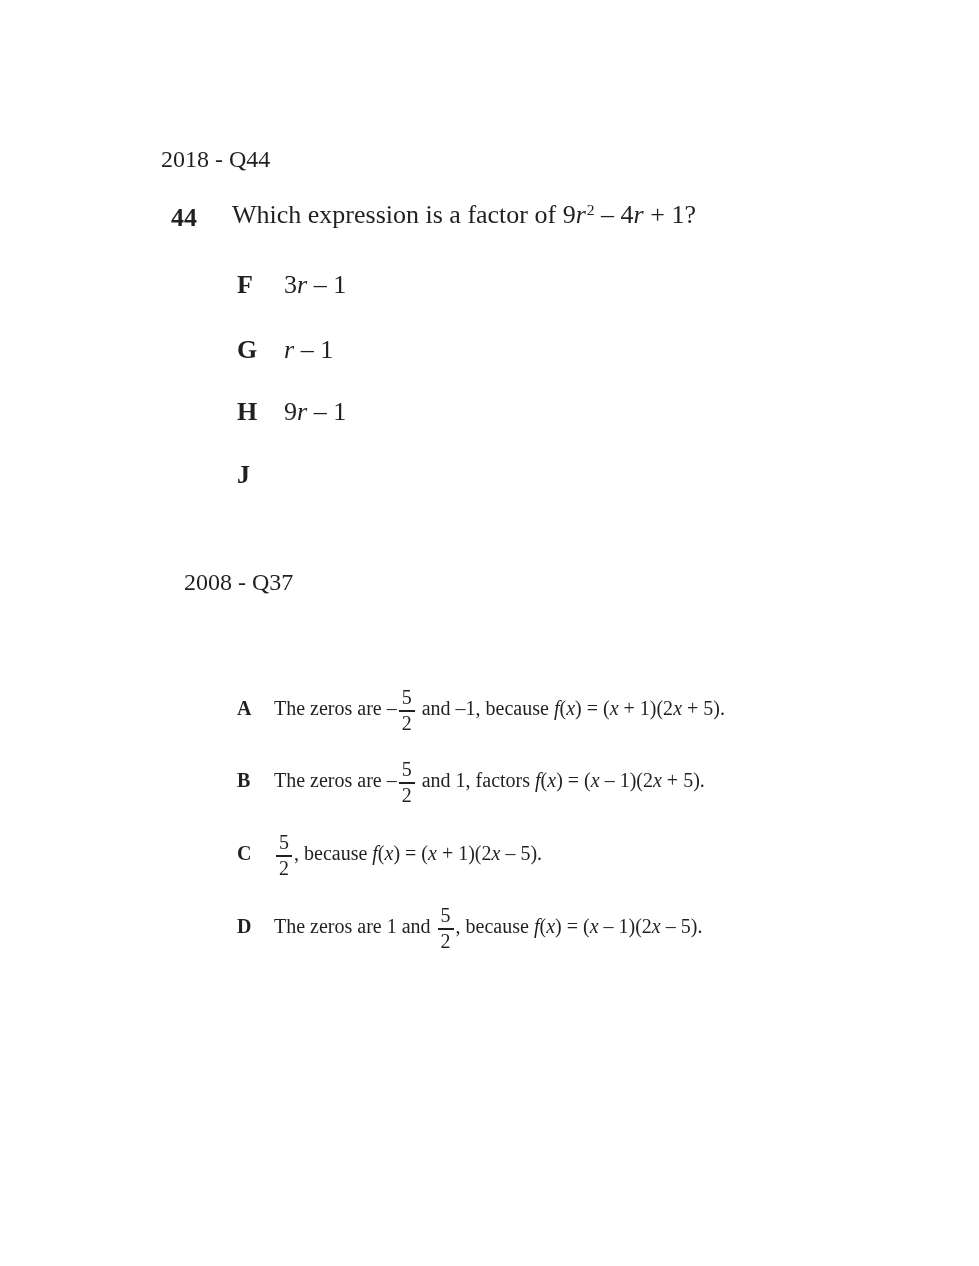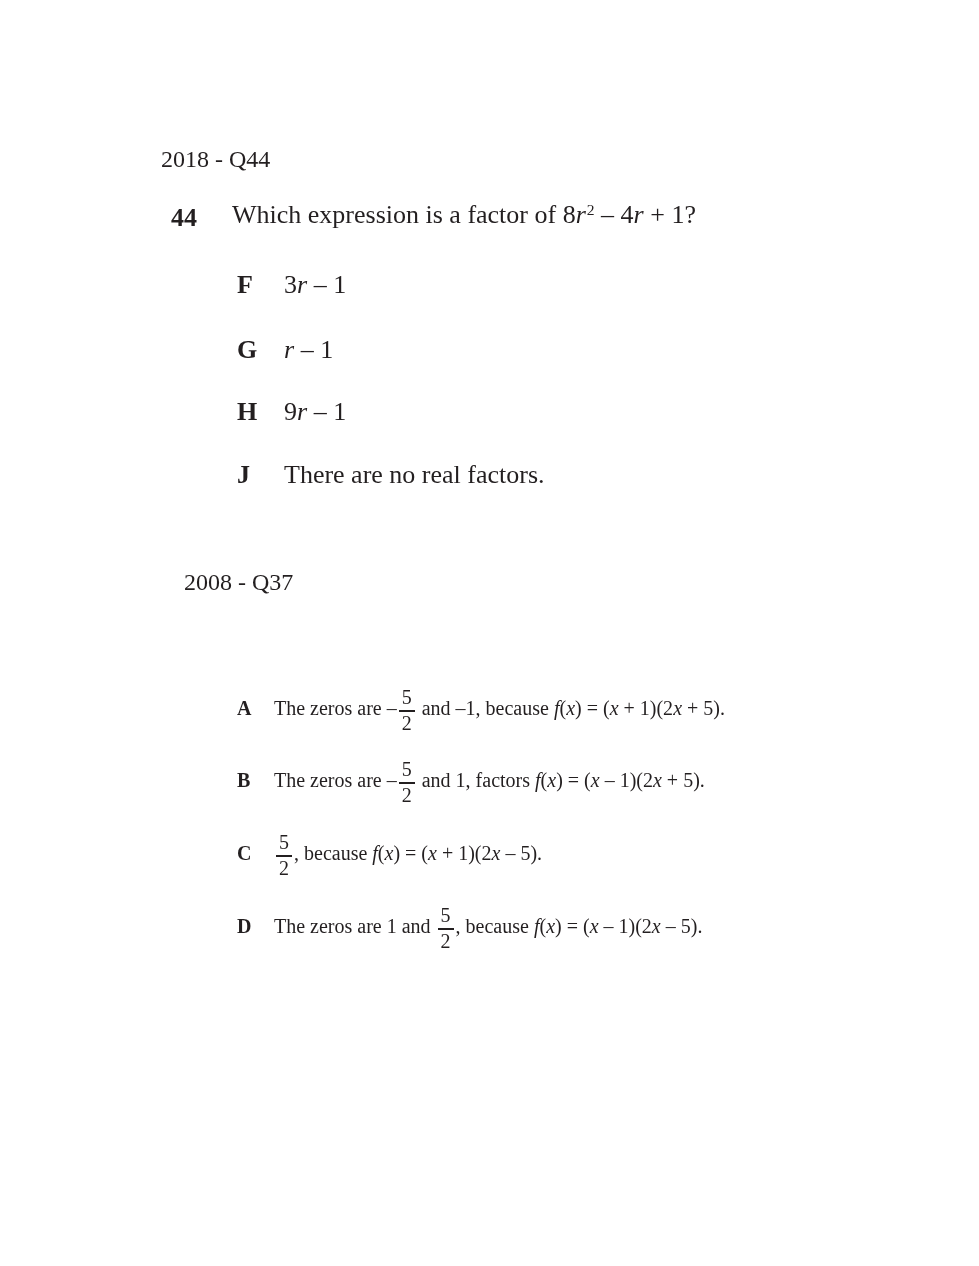"Which expression is a factor" span.mtext { text: 8 -> 9 }
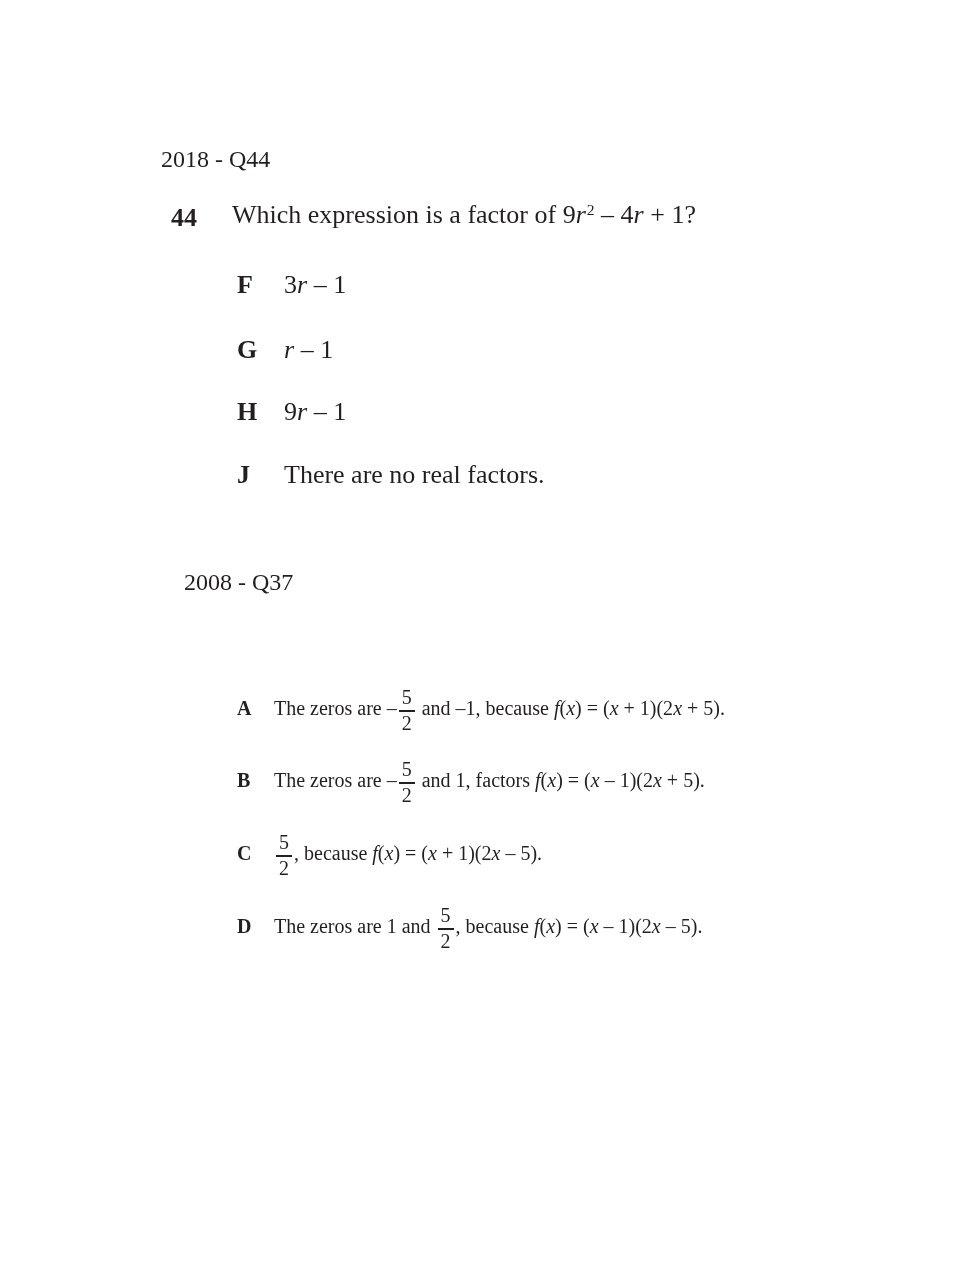"There are no real factors." span.ctext { html: <span><span>There are no real factors.</span></span> -> none }
